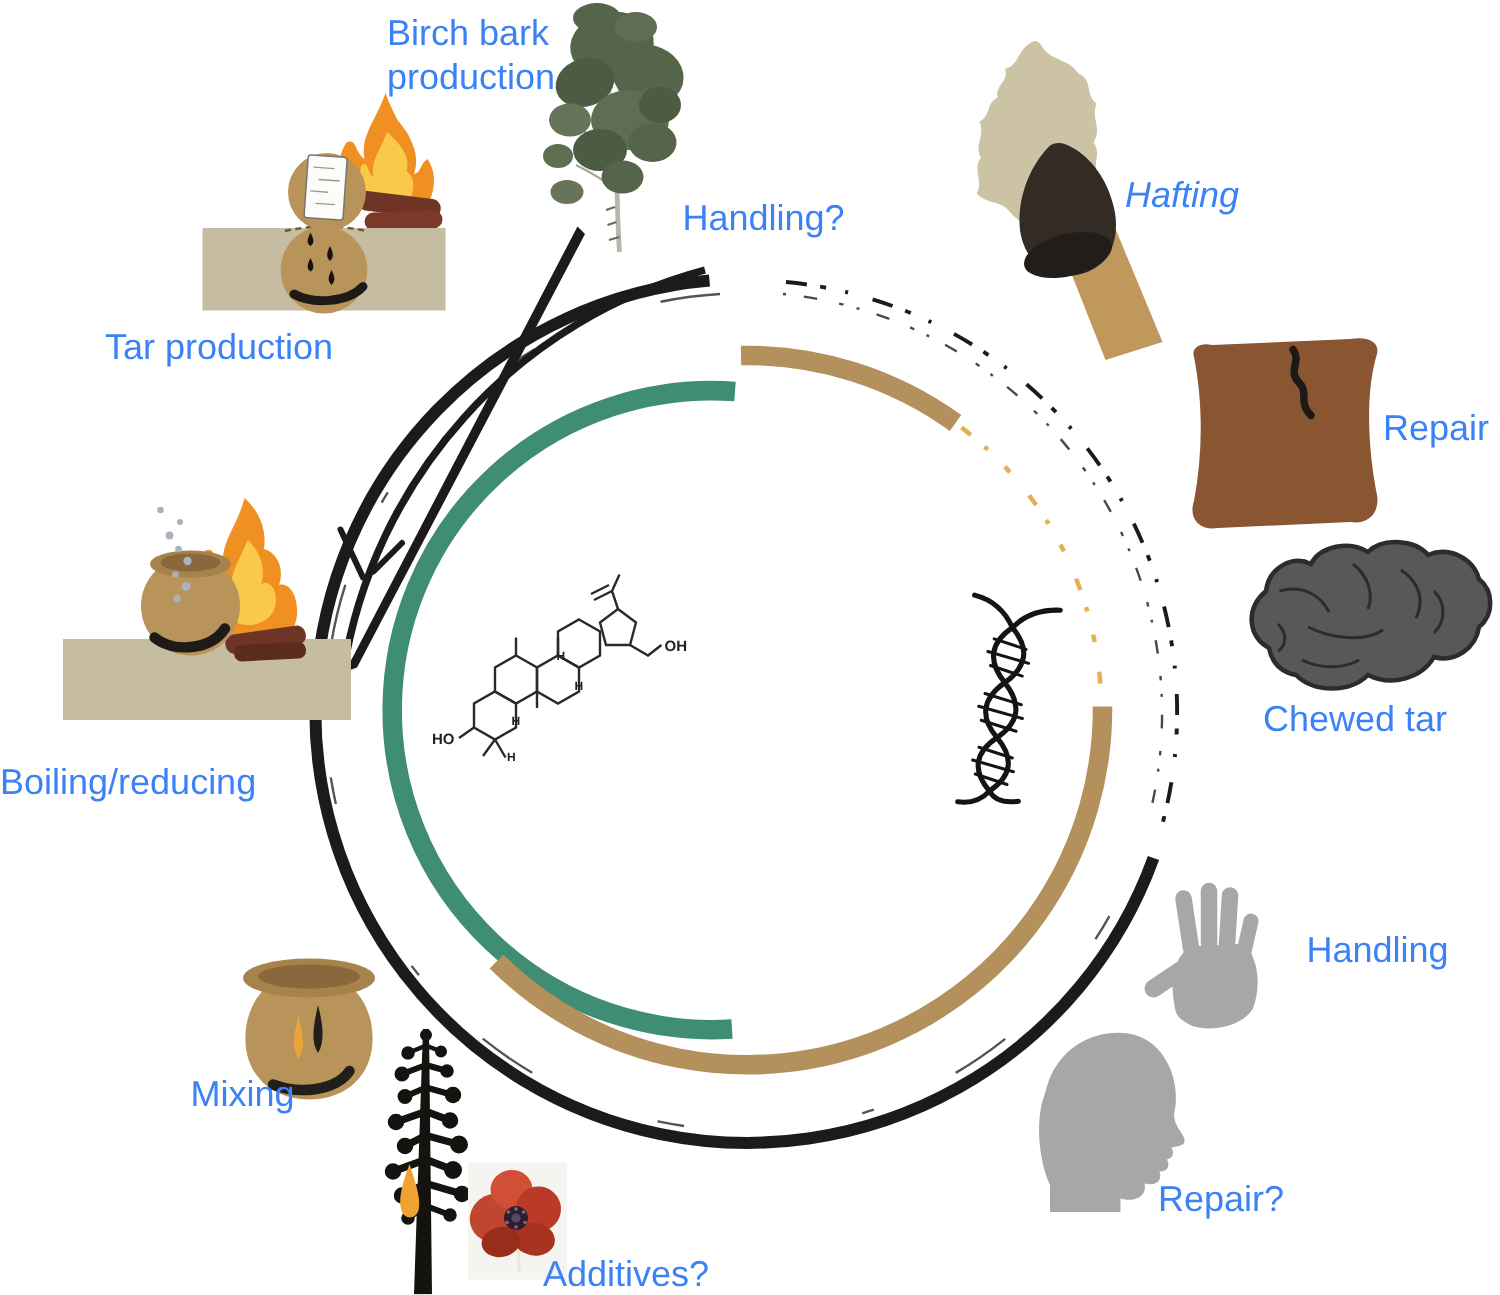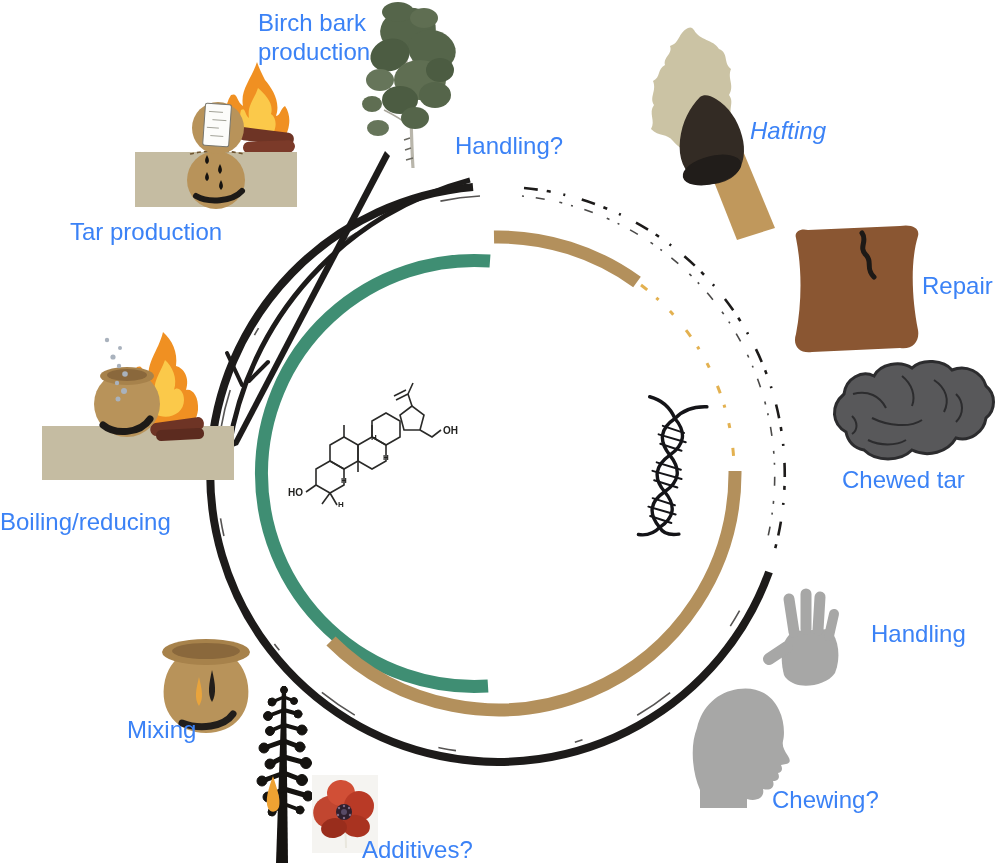"Chewing?" div.label { text: Chewing -> Repair }
